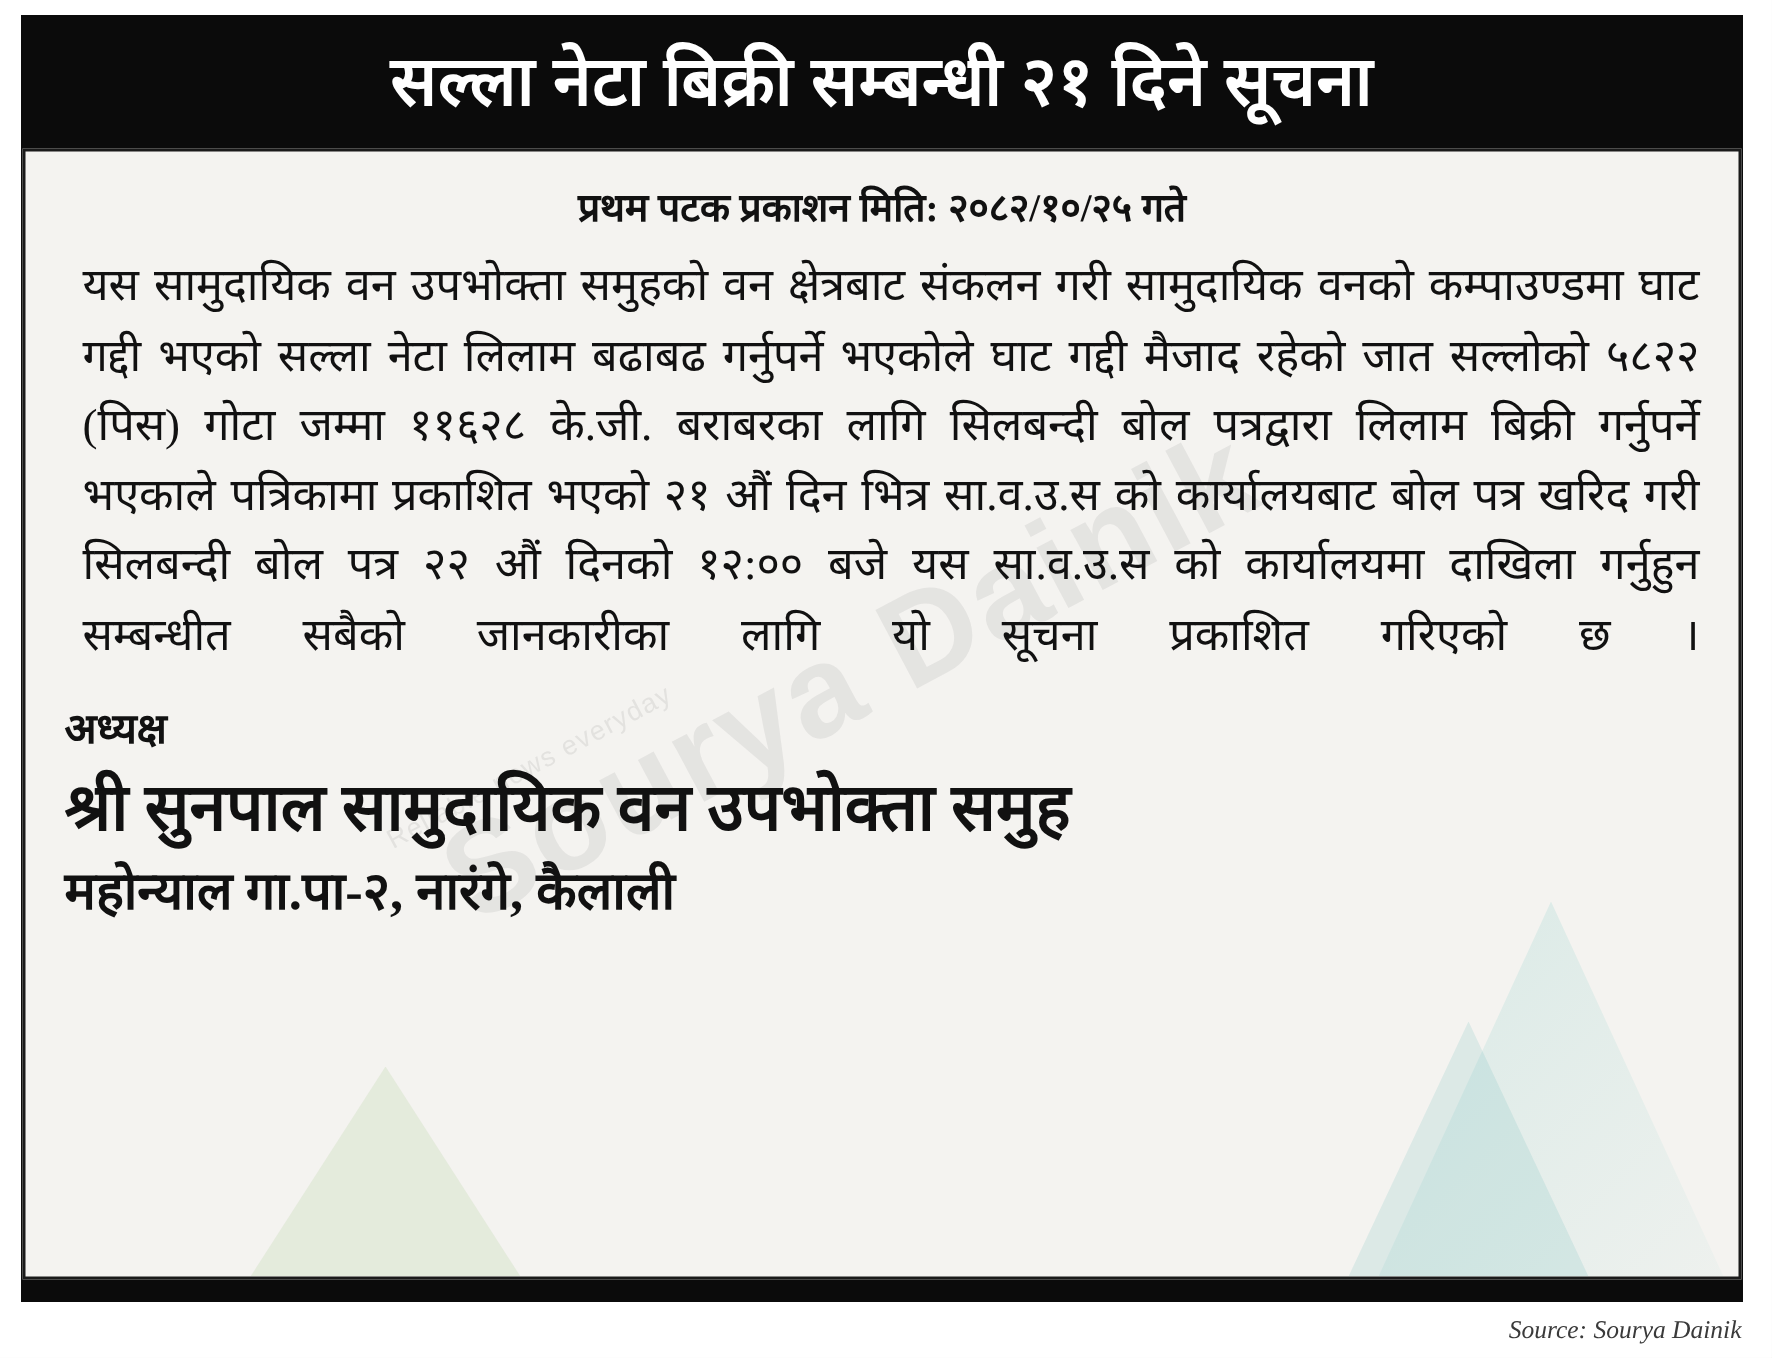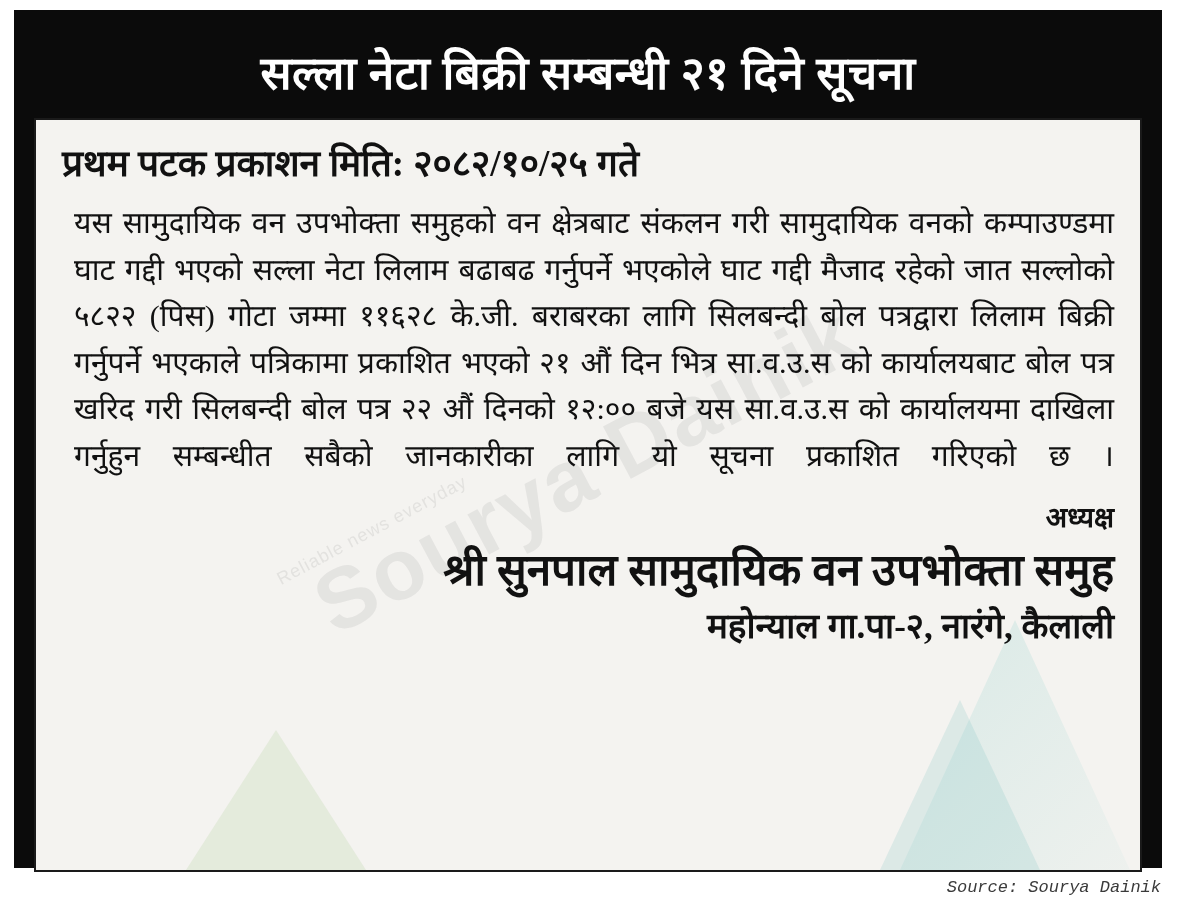"सल्ला नेटा बिक्री सम्बन्धी २१" #notice-card { padding: 20px -> 1px }
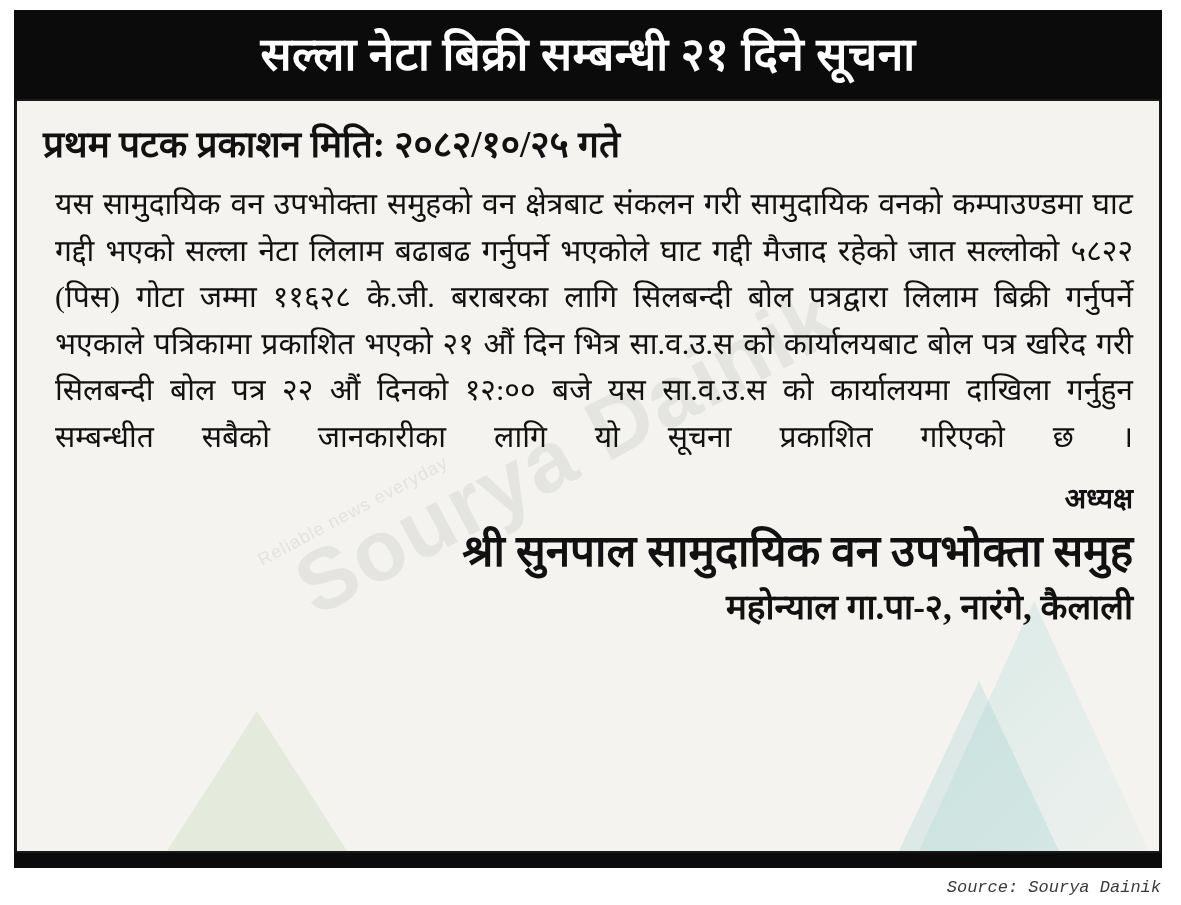"प्रथम पटक प्रकाशन मिति: २०८२/१०/२५" #notice-date-line { font-size: 37px -> 26px; text-align: left -> center }
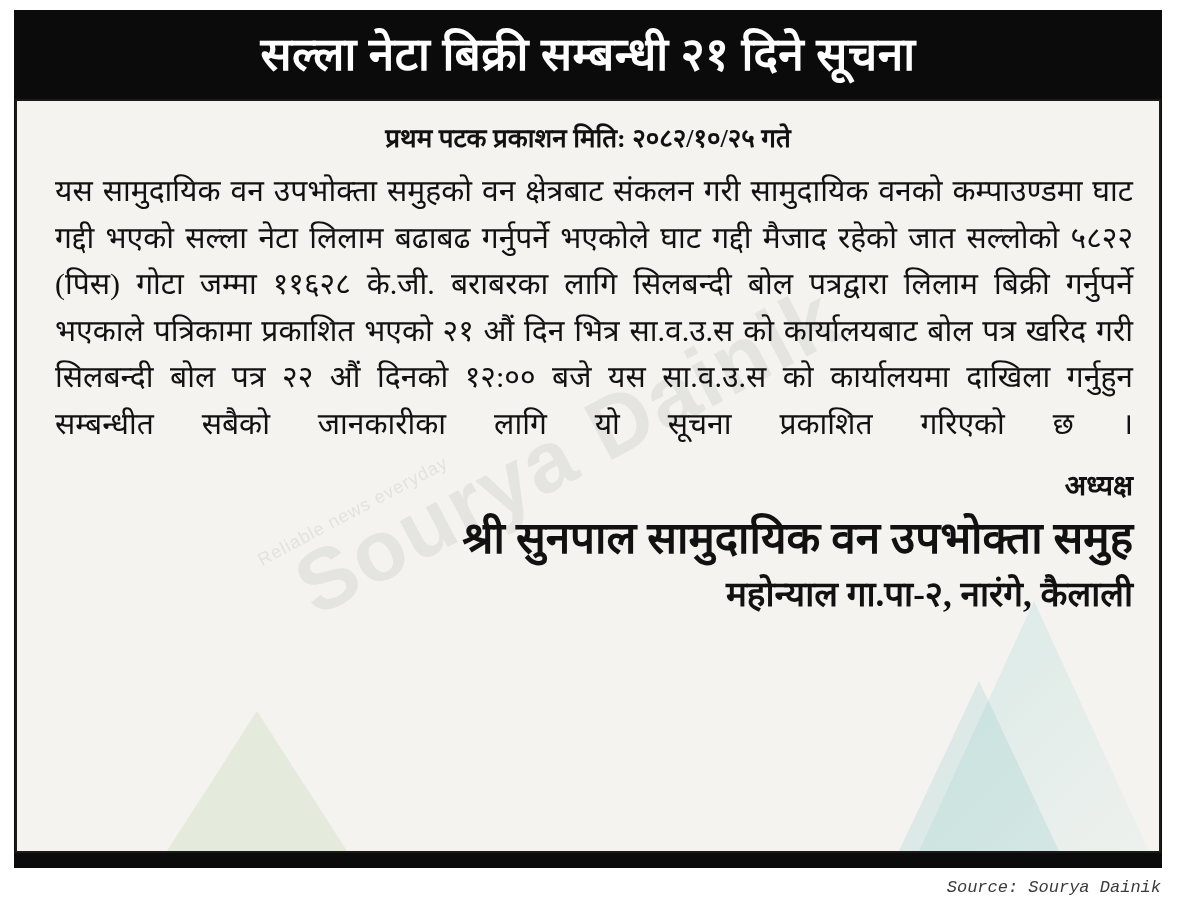"अध्यक्ष" #notice-signature-block { text-align: right -> left }
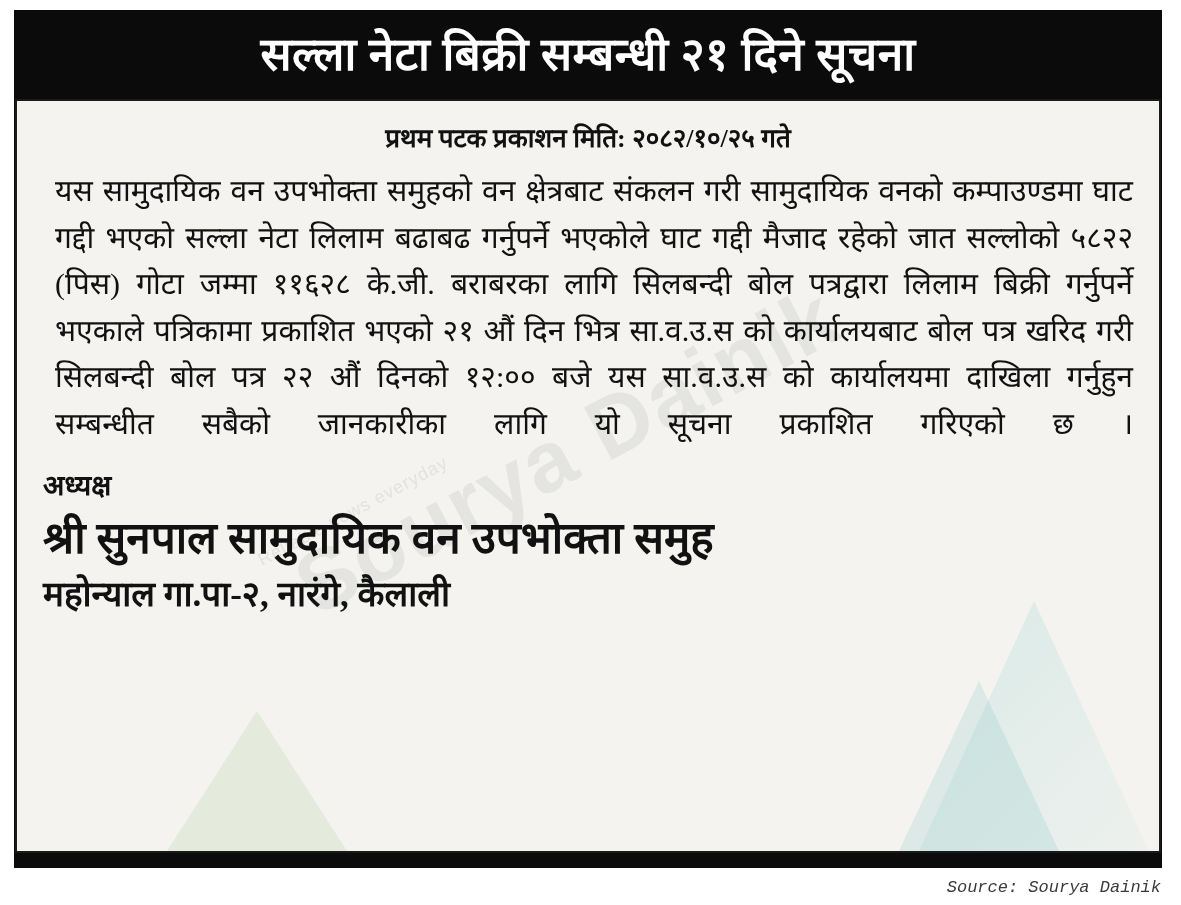"Source: Sourya Dainik" #source-credit { font-family: Liberation Mono, monospace -> Liberation Serif, serif }
